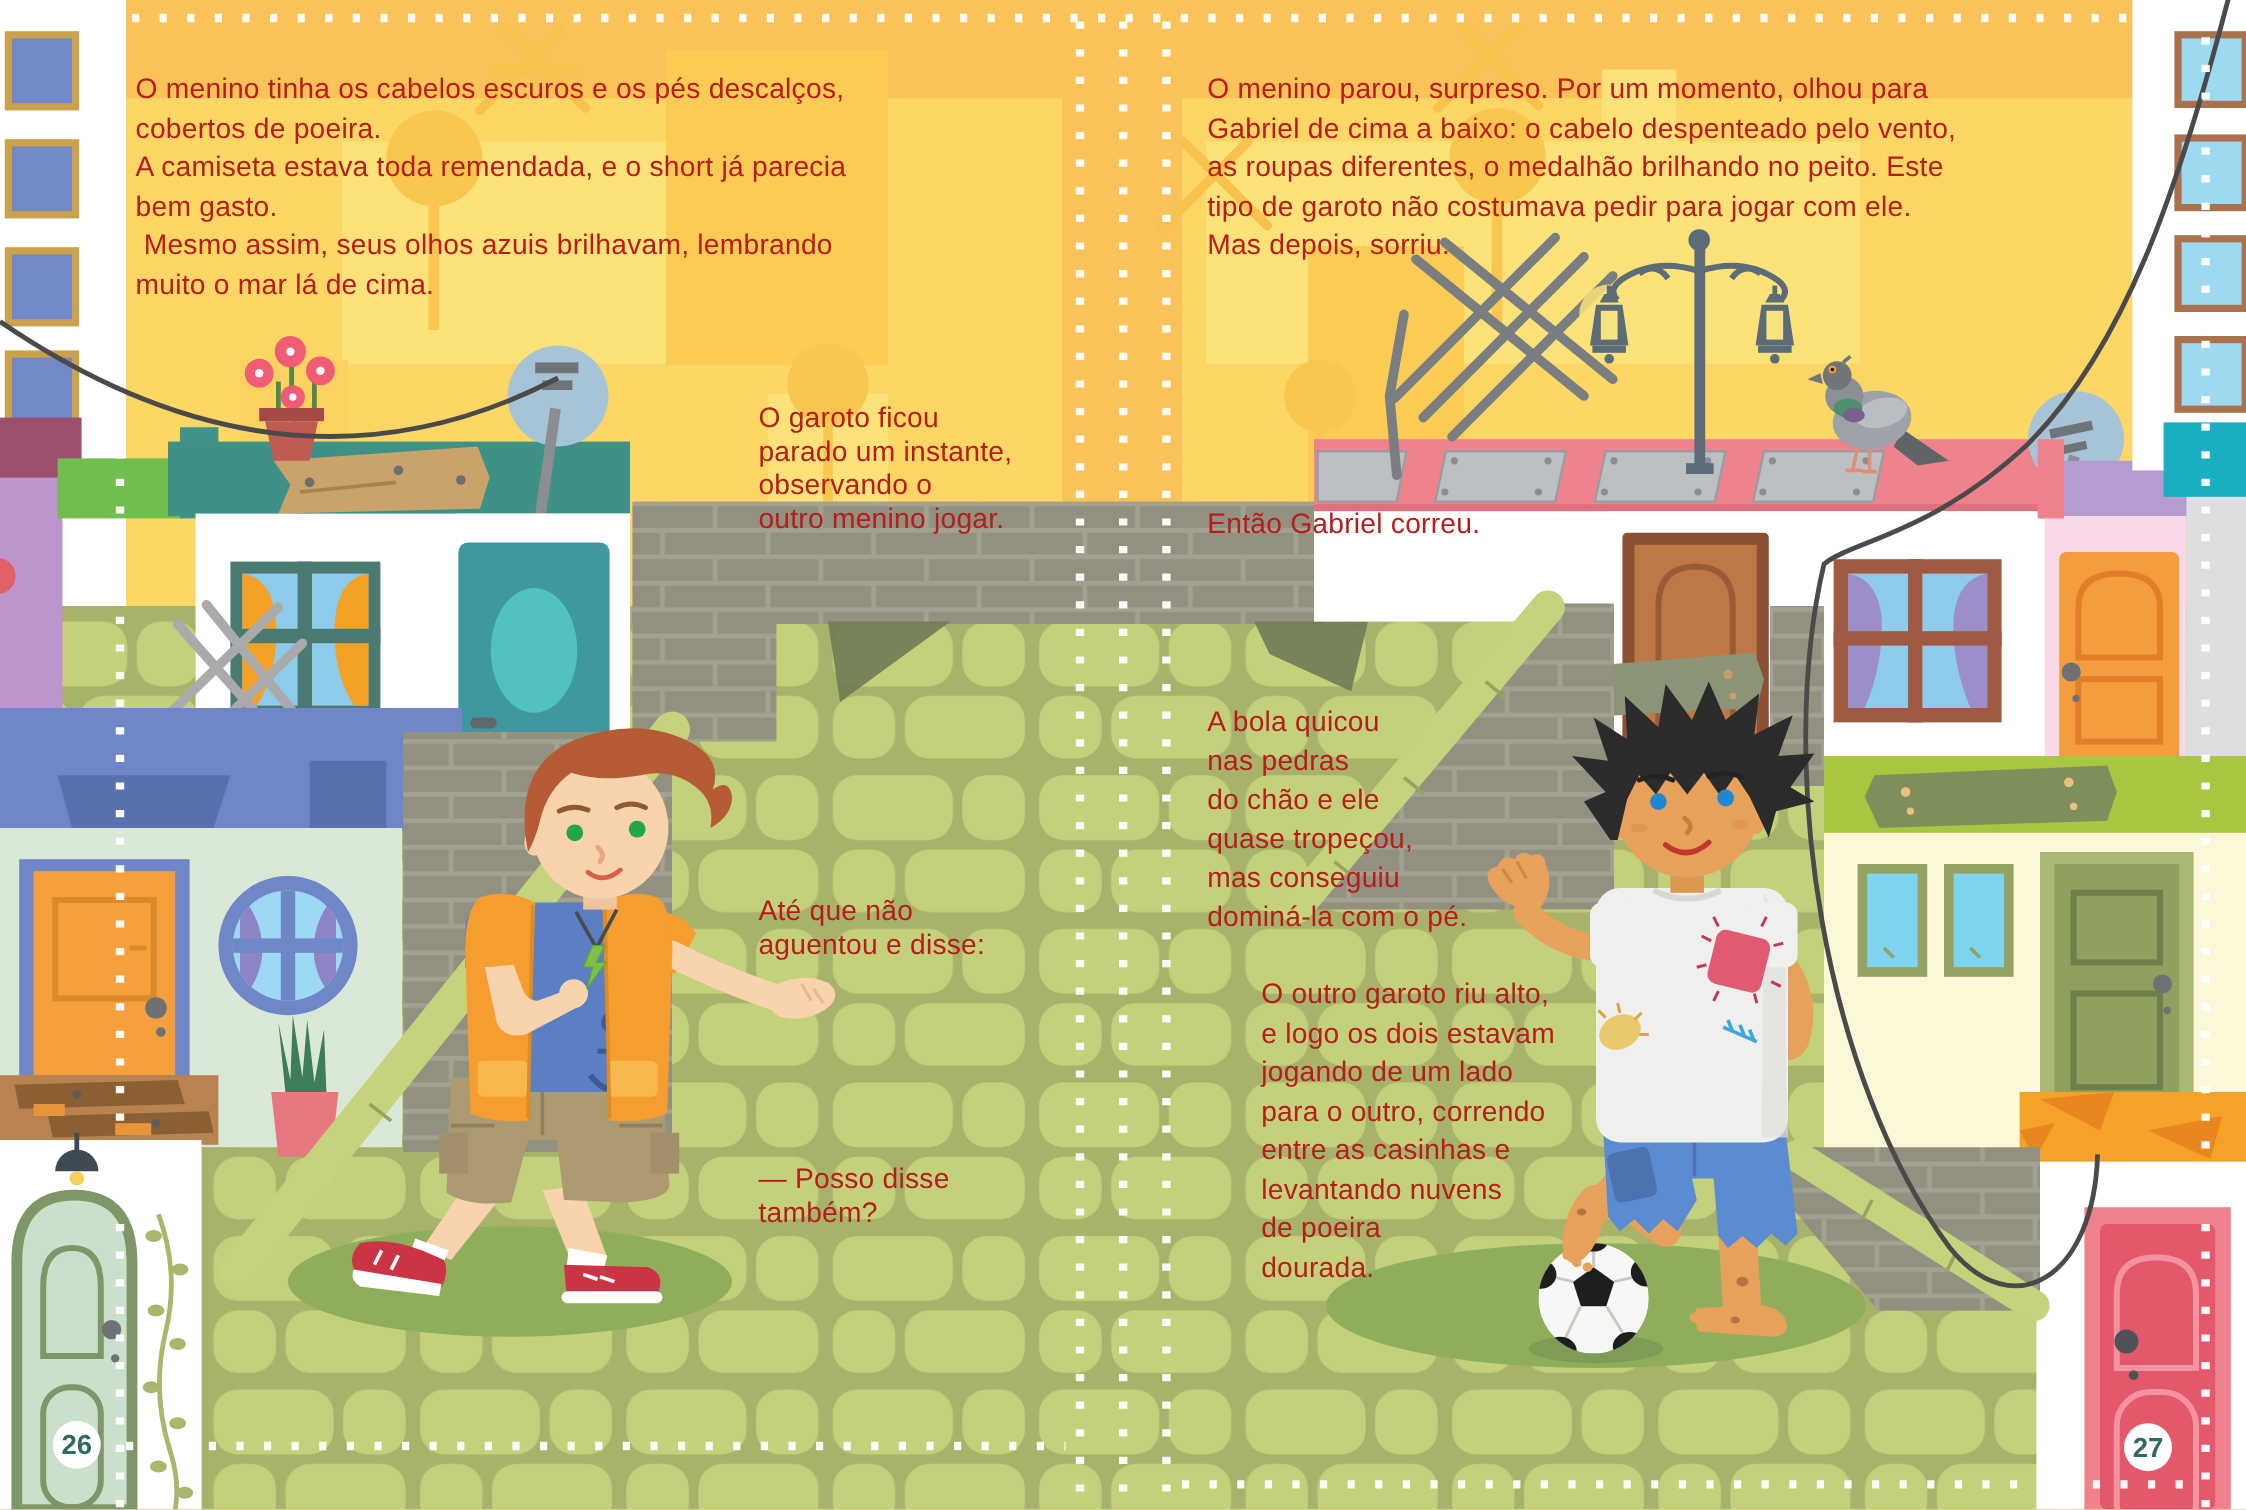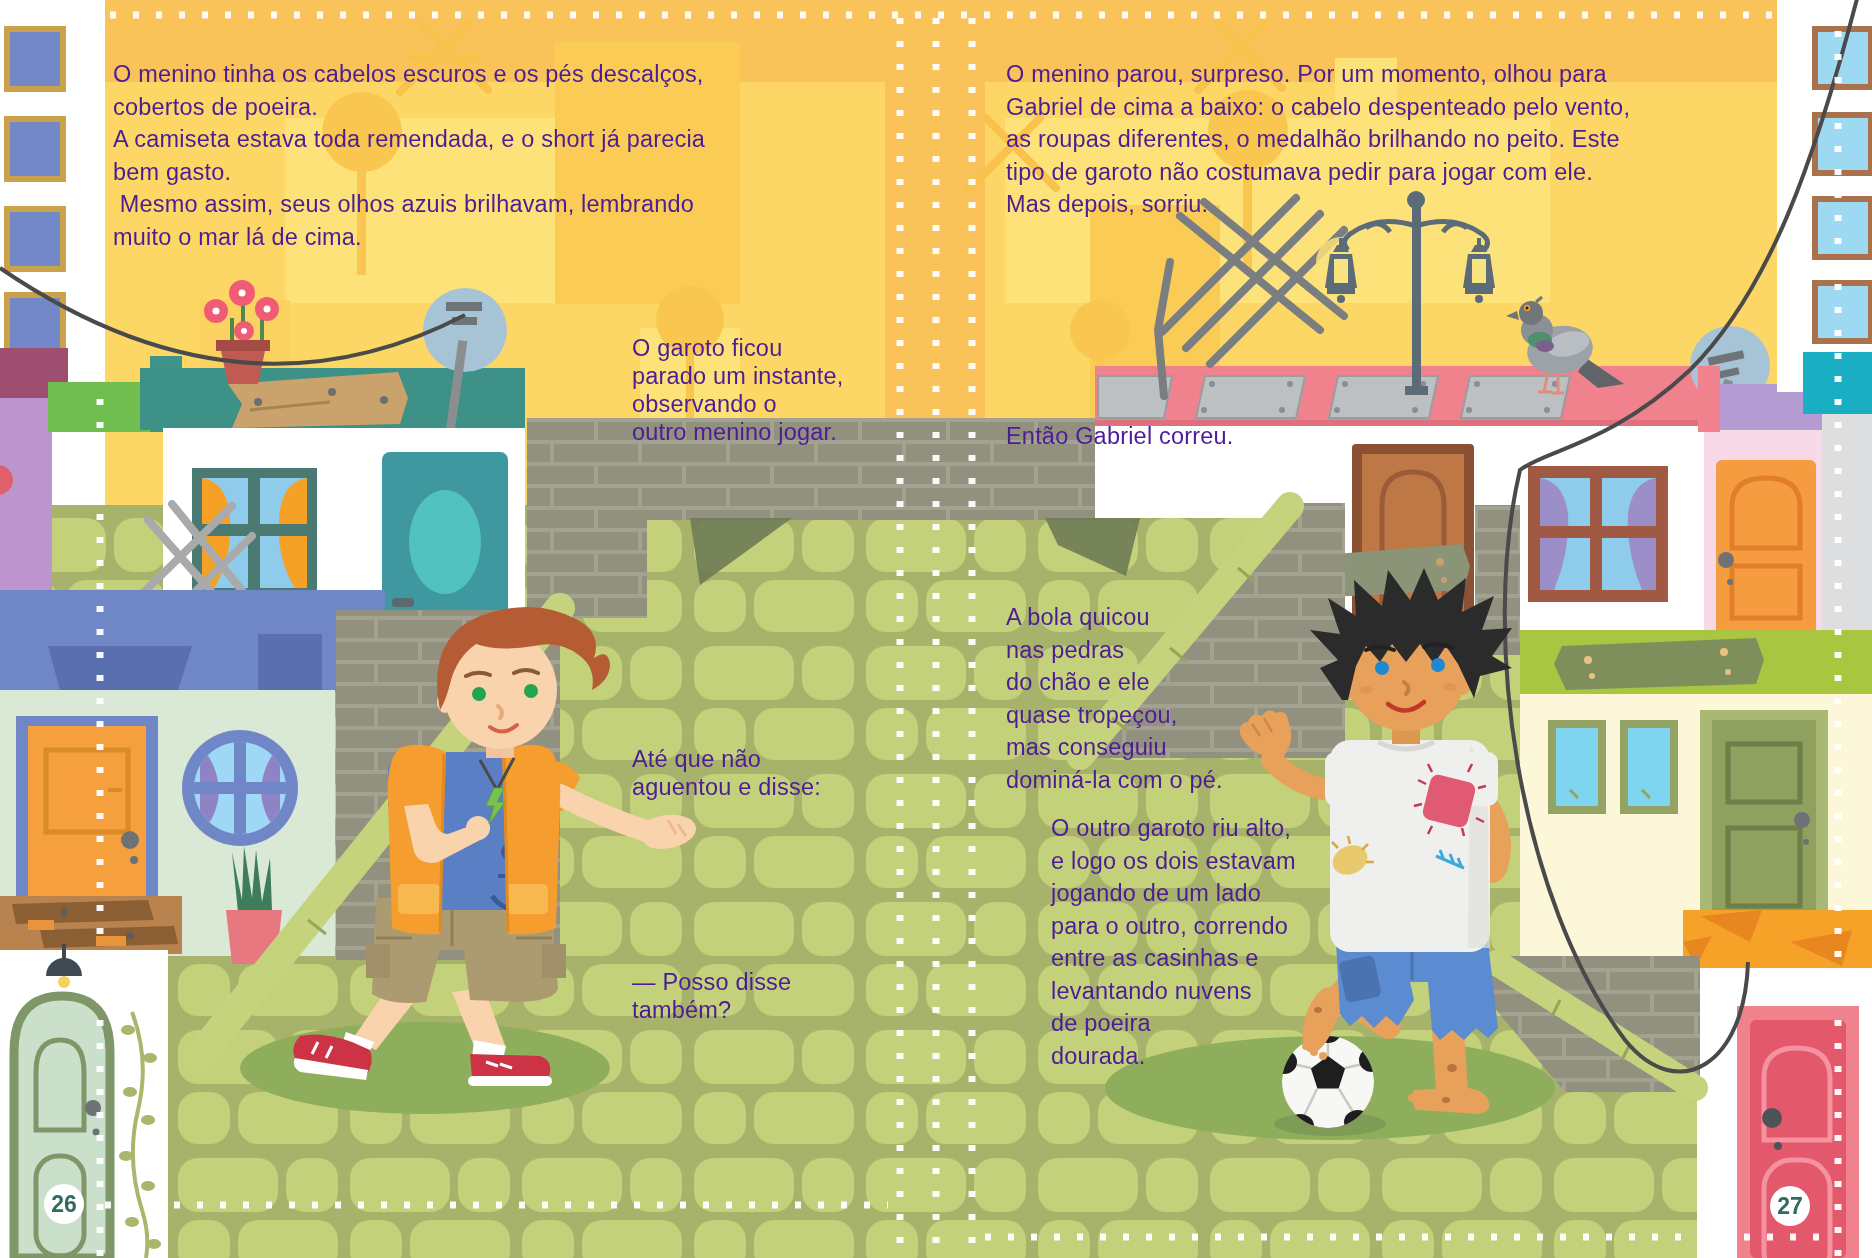"O menino tinha os cabelos" .txt { color: #4c1d95 -> #b91c1c }
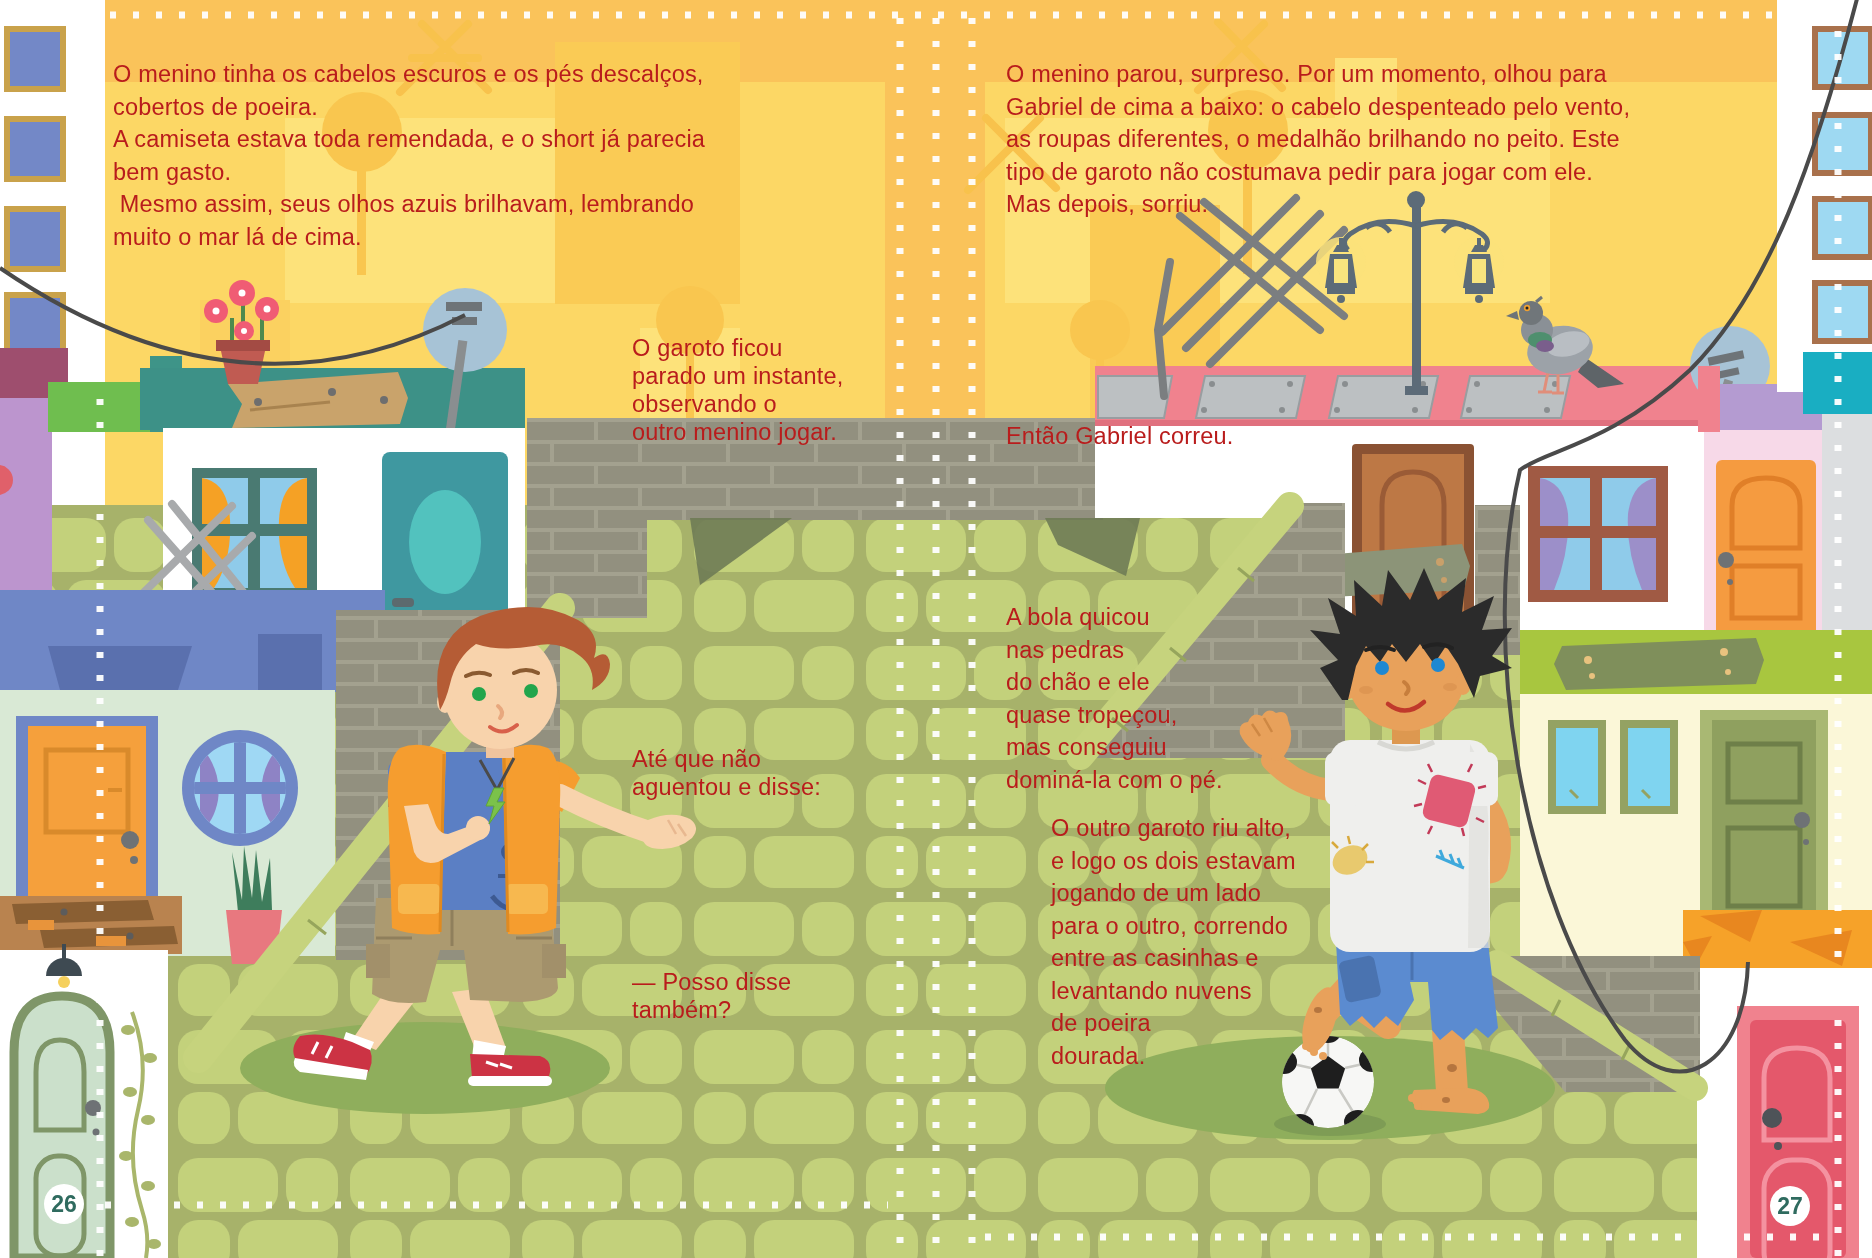"A bola quicou" div.txt { top: 601px -> 585px }
